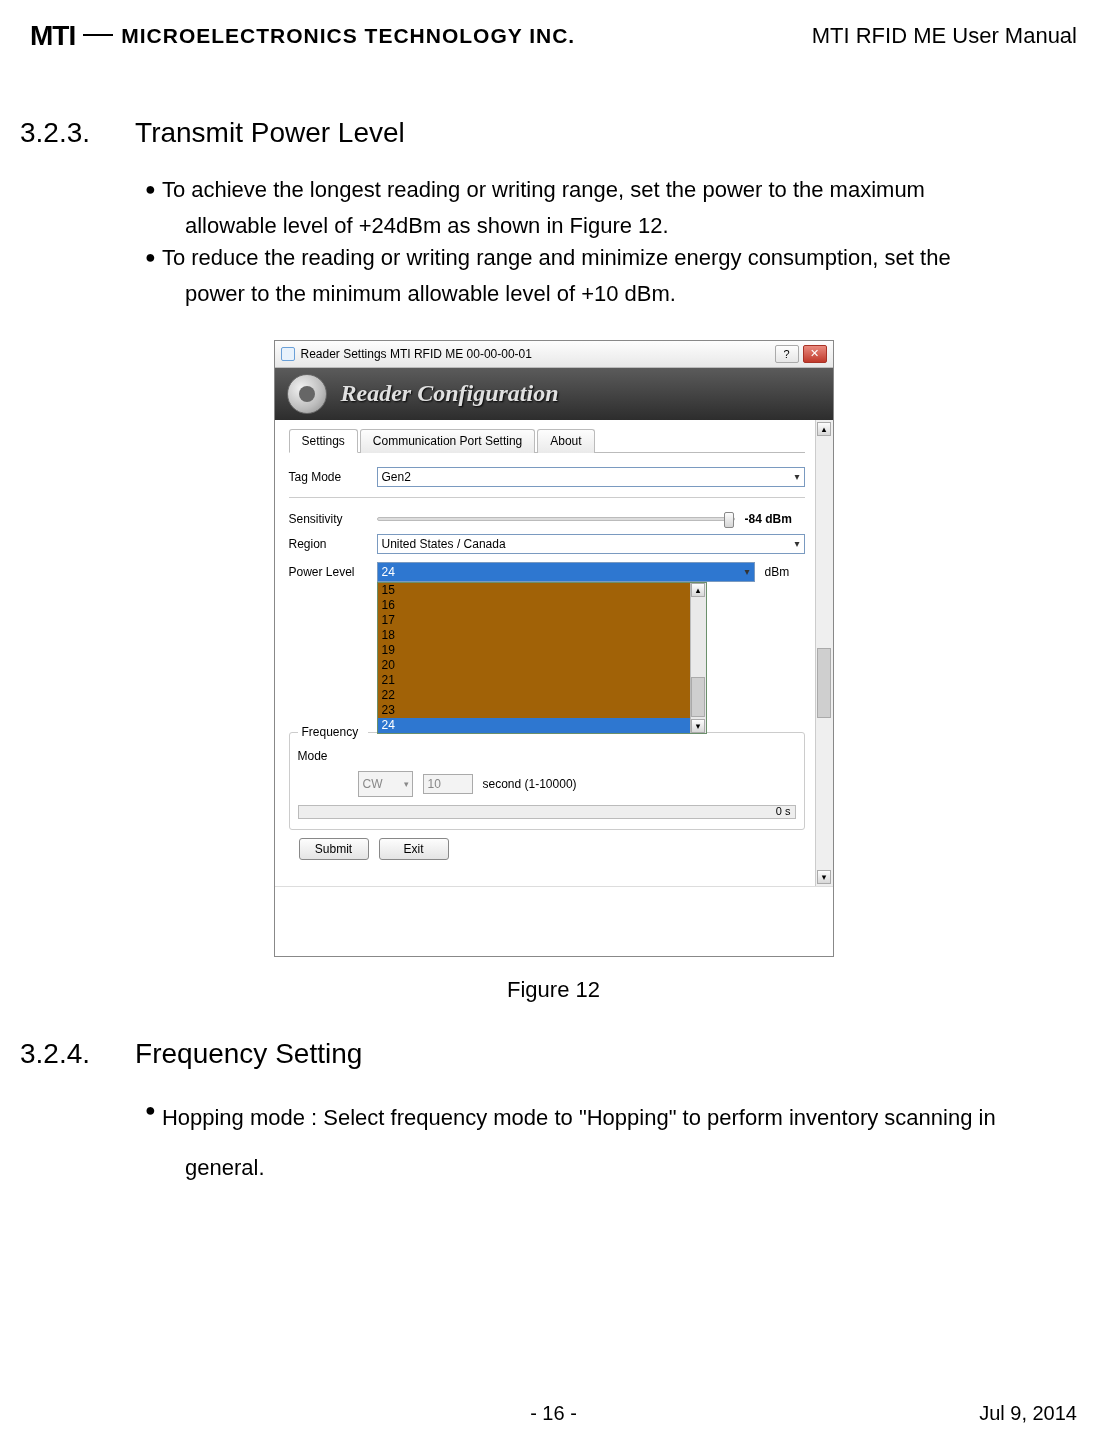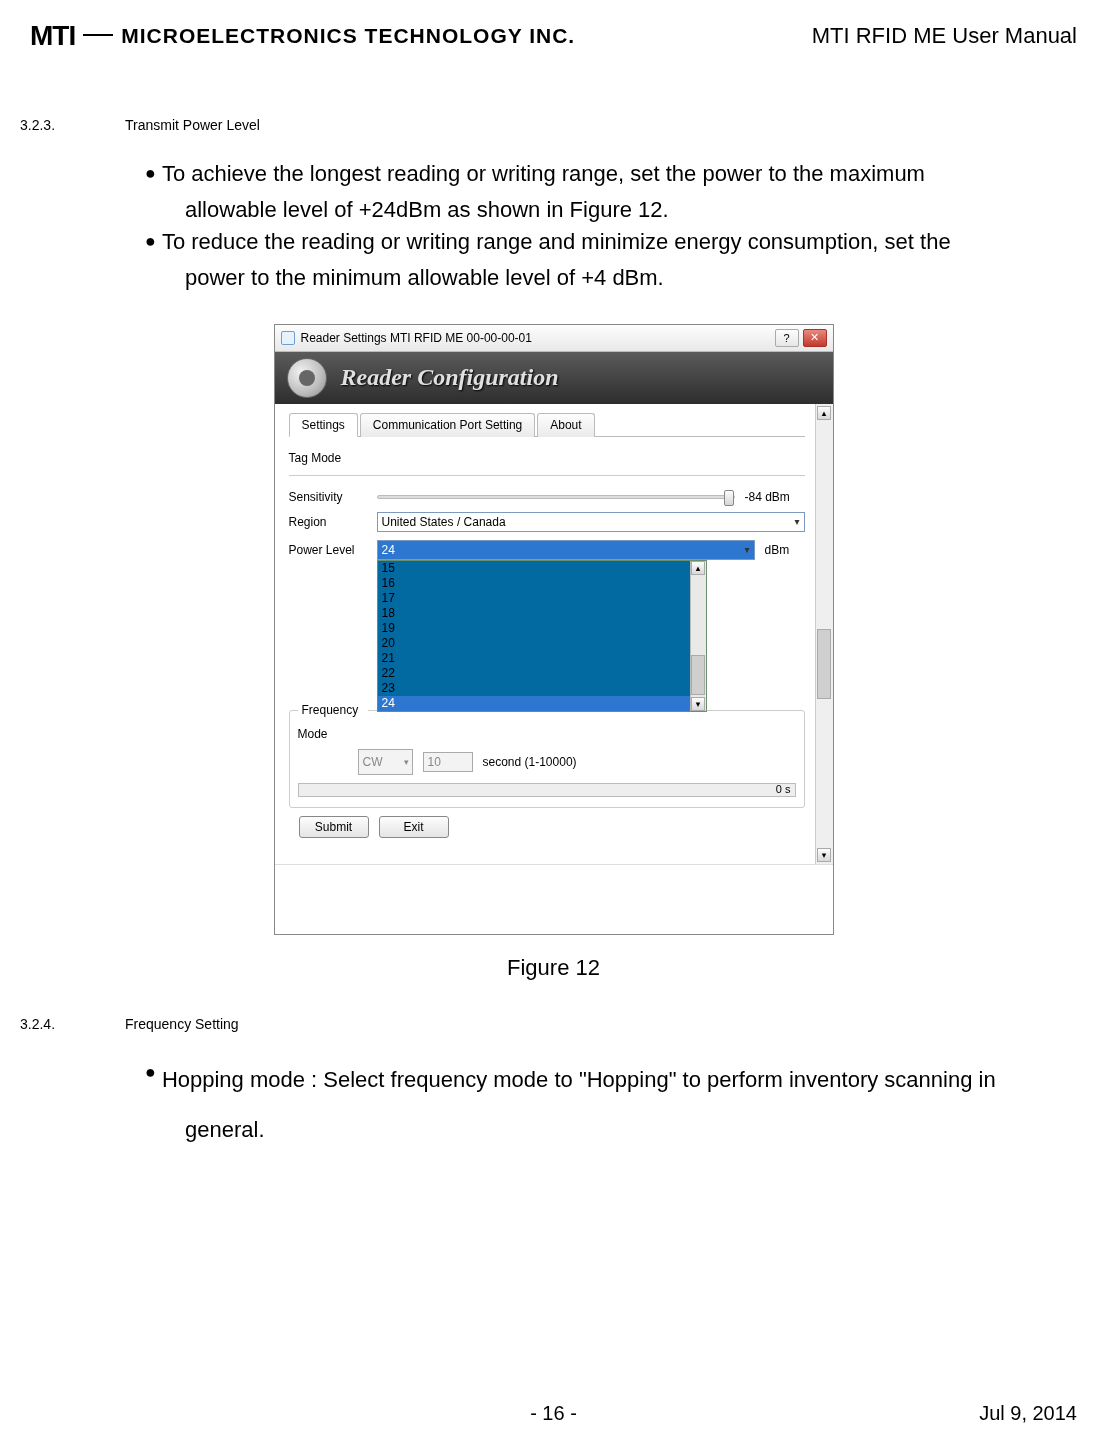"3.2.3." .section-row { font-size: 14px -> 28px }
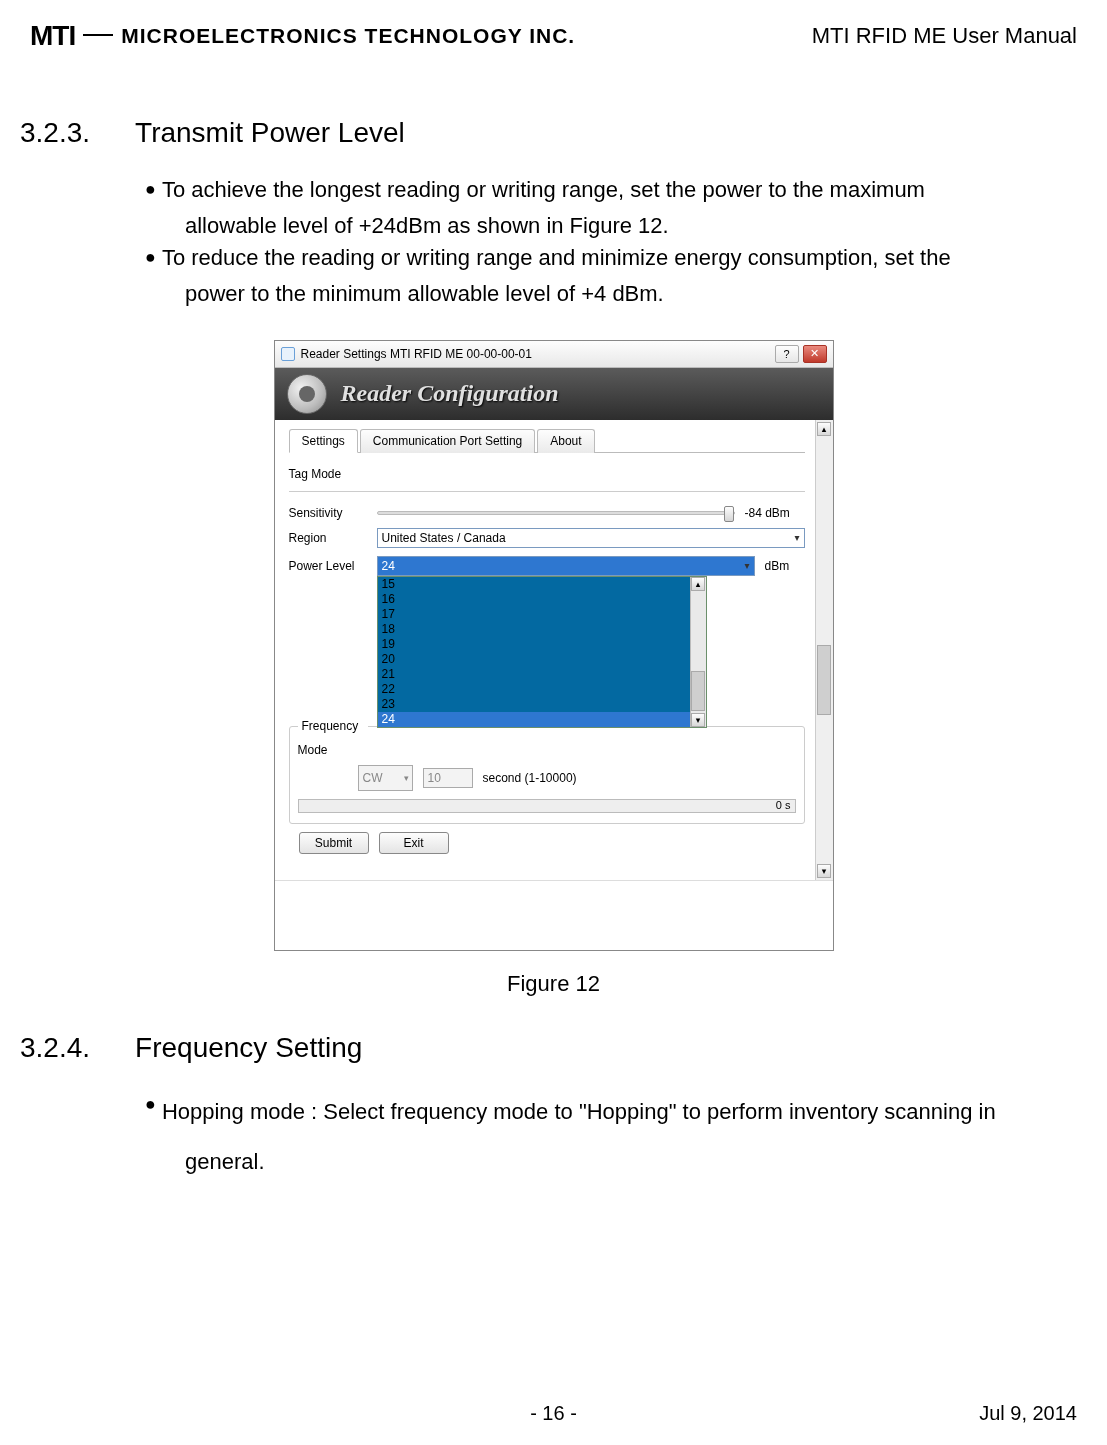"power to the minimum allowable" div.bullet-indent { text: +4 -> +10 }
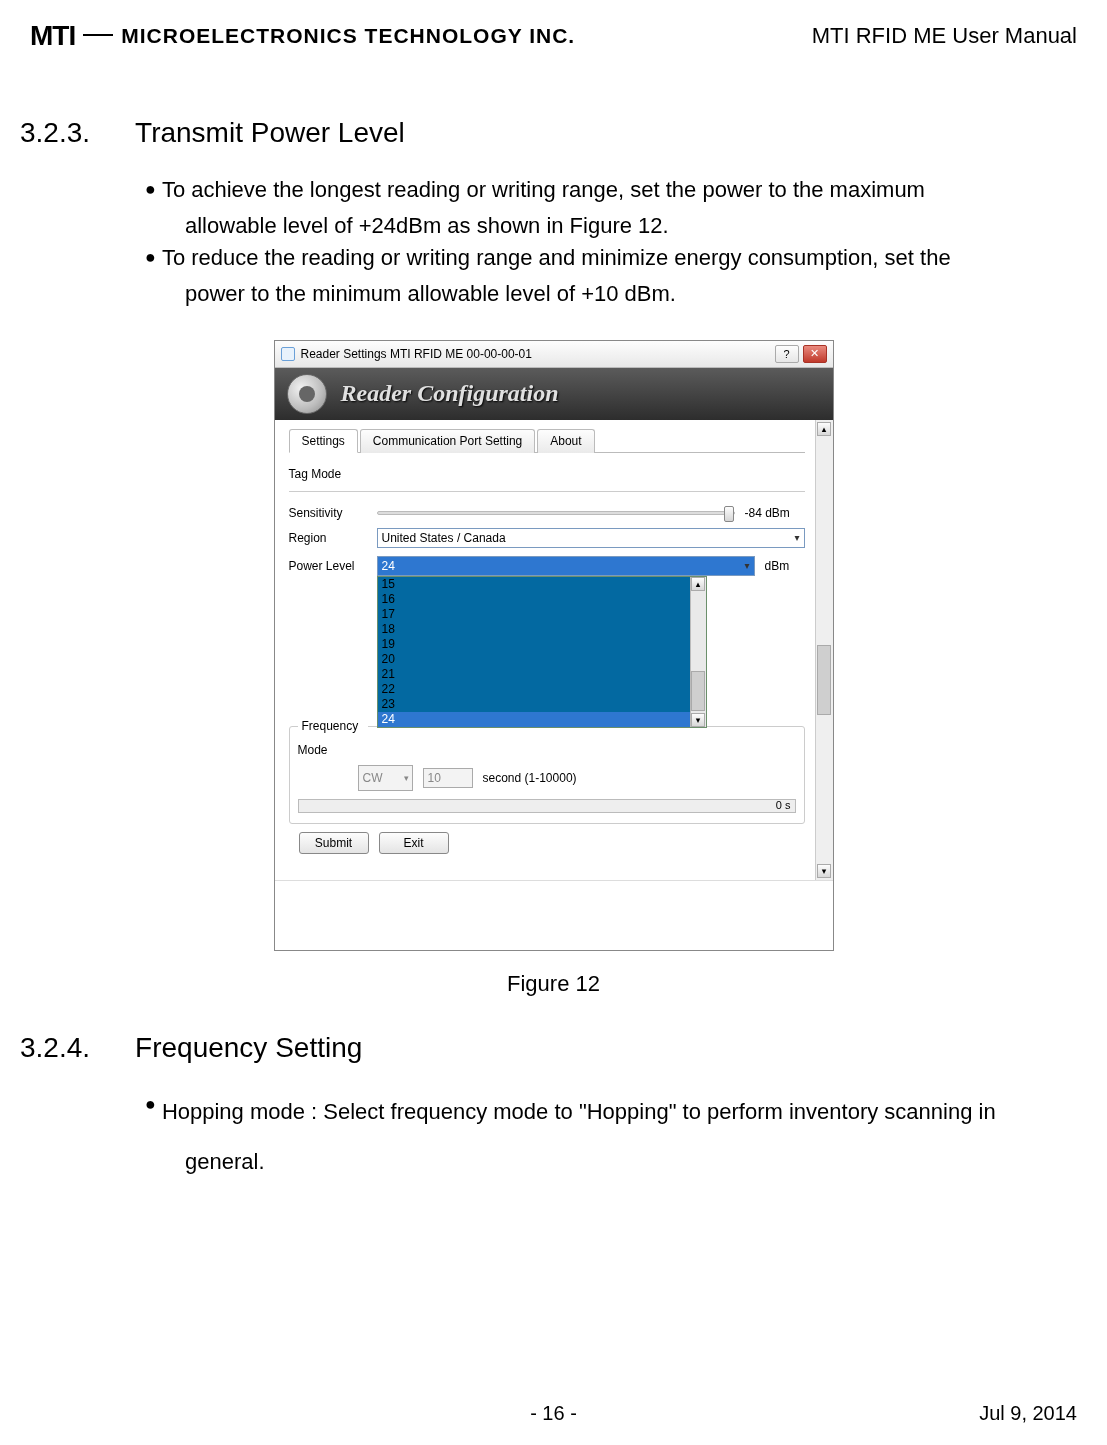"Gen2" div.combo { html: none -> <div>Gen2</div> }
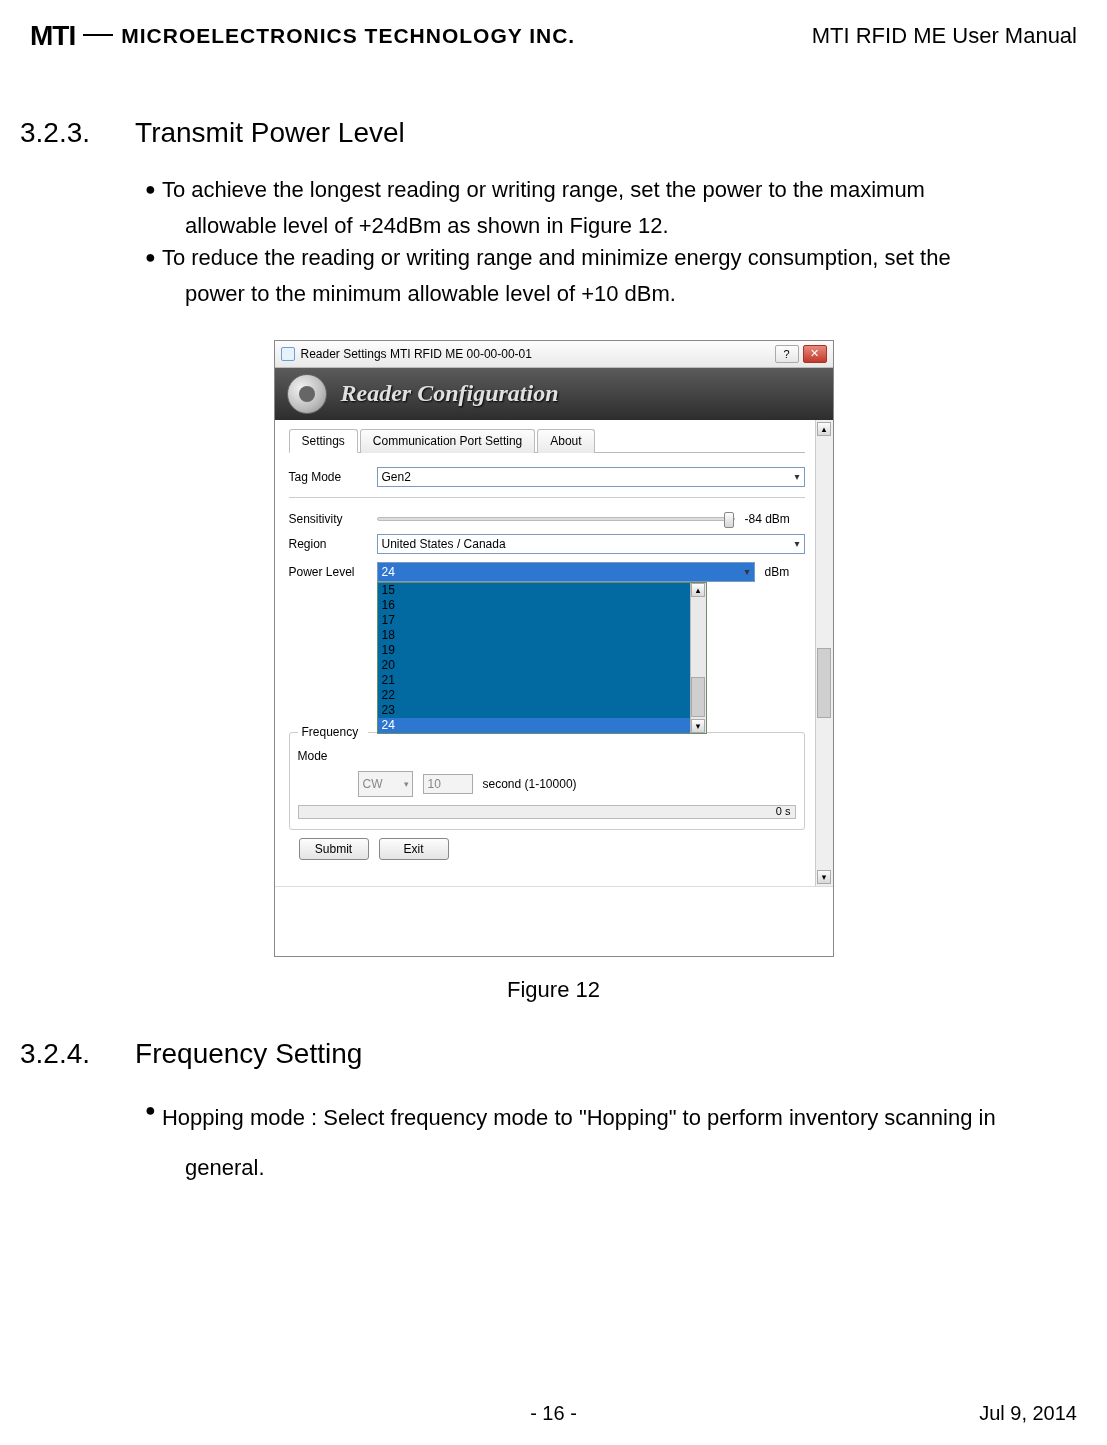"-84 dBm" .sens-val { font-weight: none -> bold }
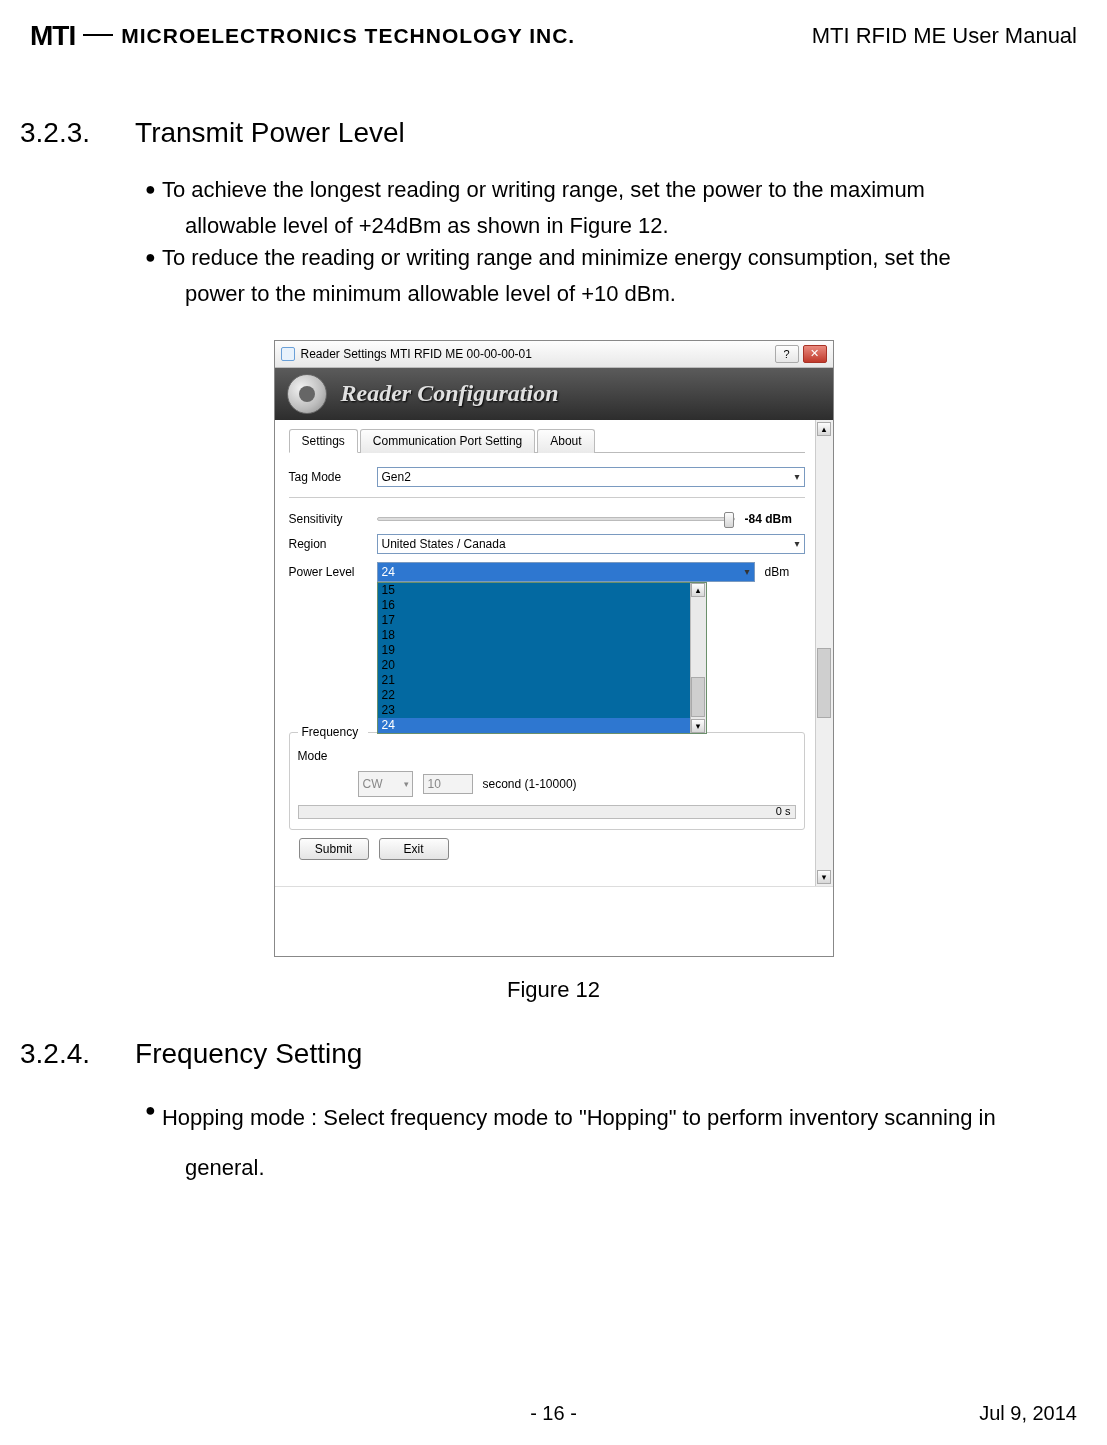"15" .dropdown-list { background: #0369a1 -> #a16207 }
